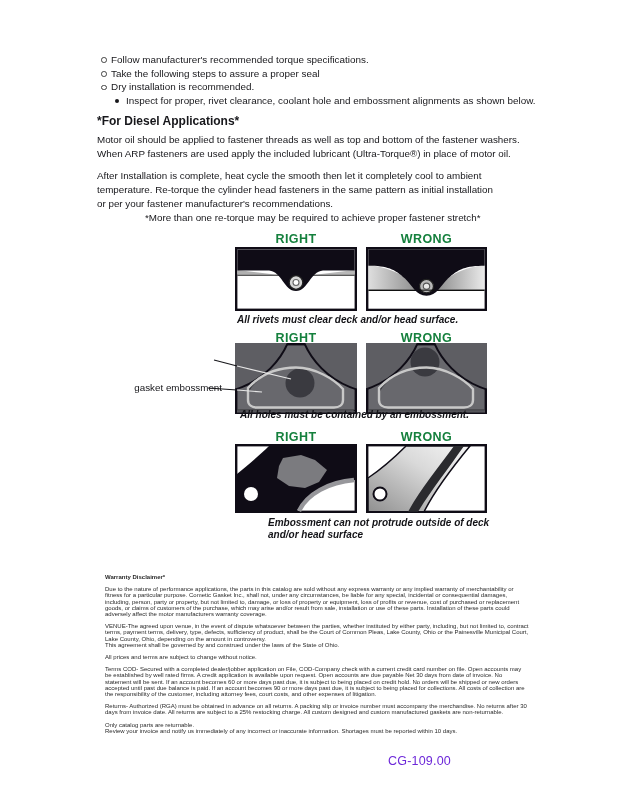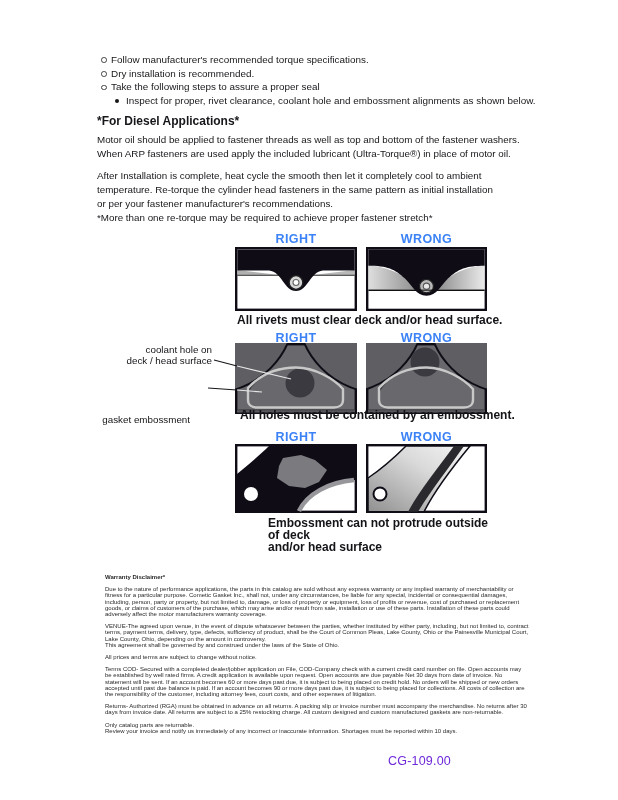"Dry installation is recommended." li.lvl1 { order: before "Take the following steps to" -> after "Take the following steps to" }
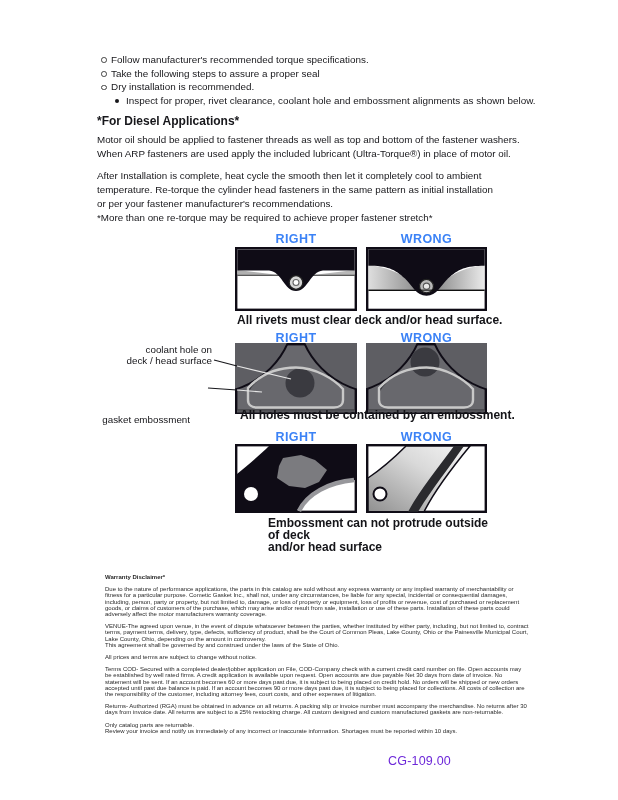"*More than one re-torque may" .p3 { margin-left: none -> 48px }
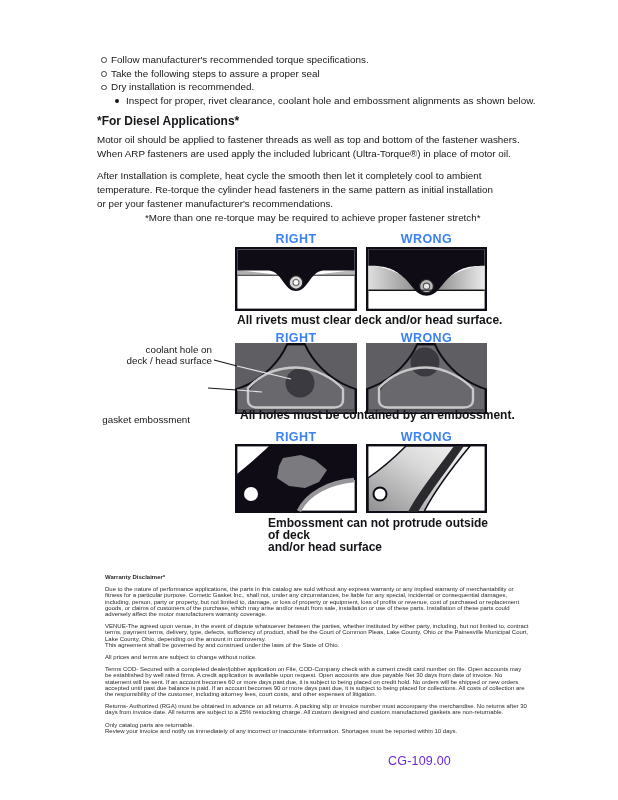"RIGHT" .row-label { color: #3b82f6 -> #15803d }
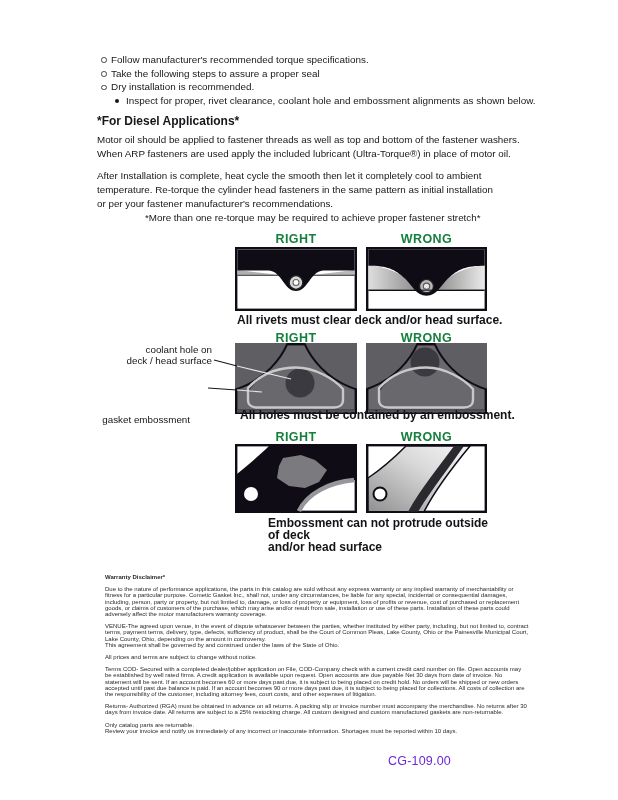"All rivets must clear deck" .caption { font-size: 12px -> 10px; font-style: none -> italic }
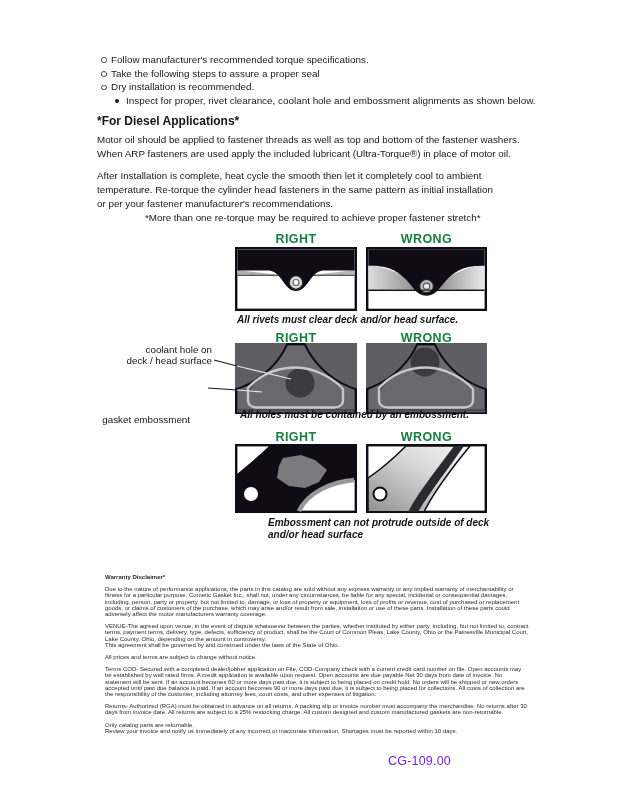"coolant hole on" div.annotation { html: <div>coolant hole on deck / head surface</div> -> none }
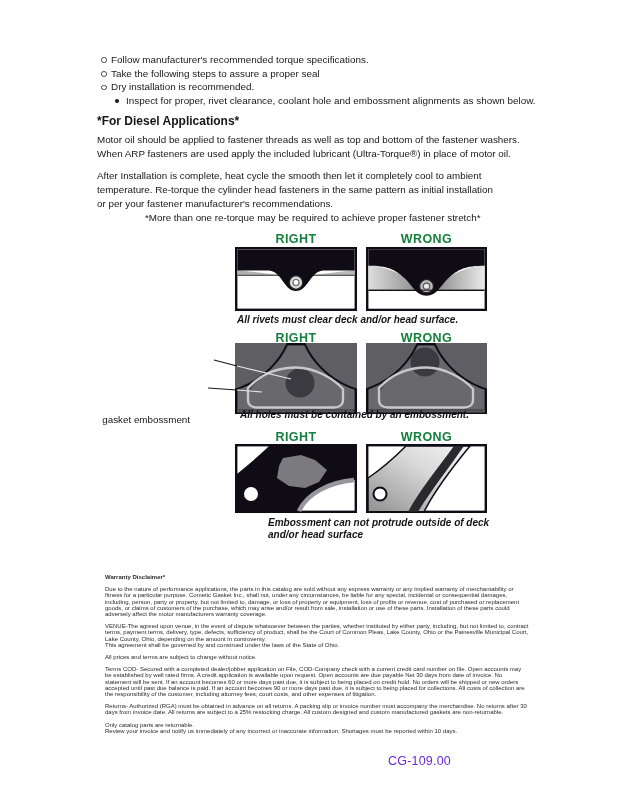"gasket embossment" .ann2 { left: 96px -> 128px; margin-top: 32px -> none }
